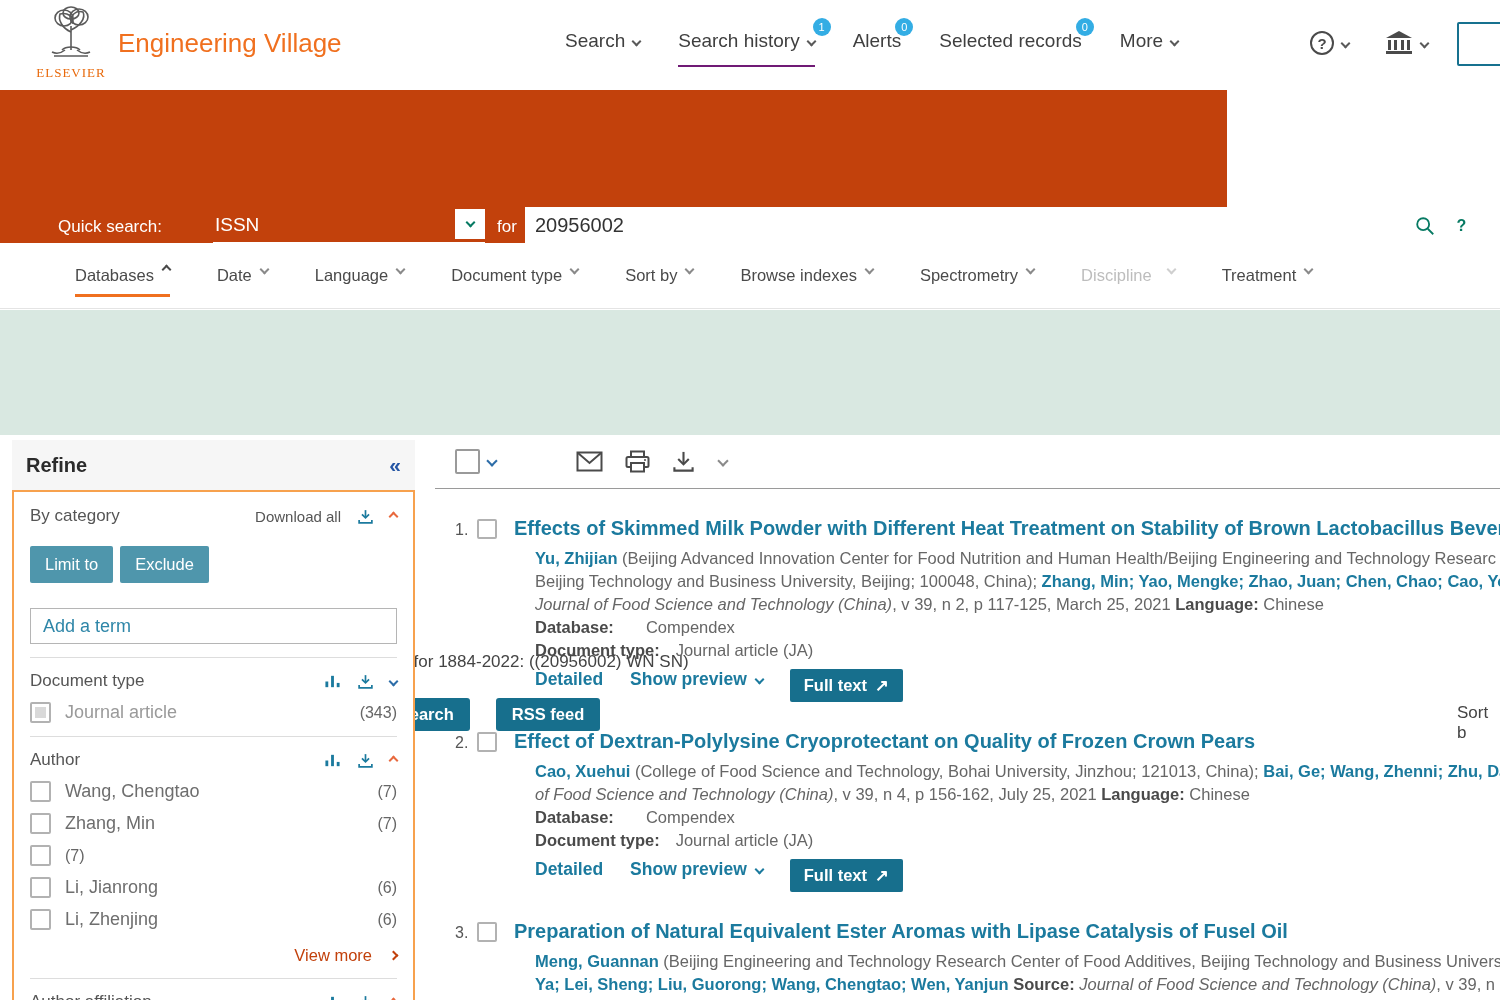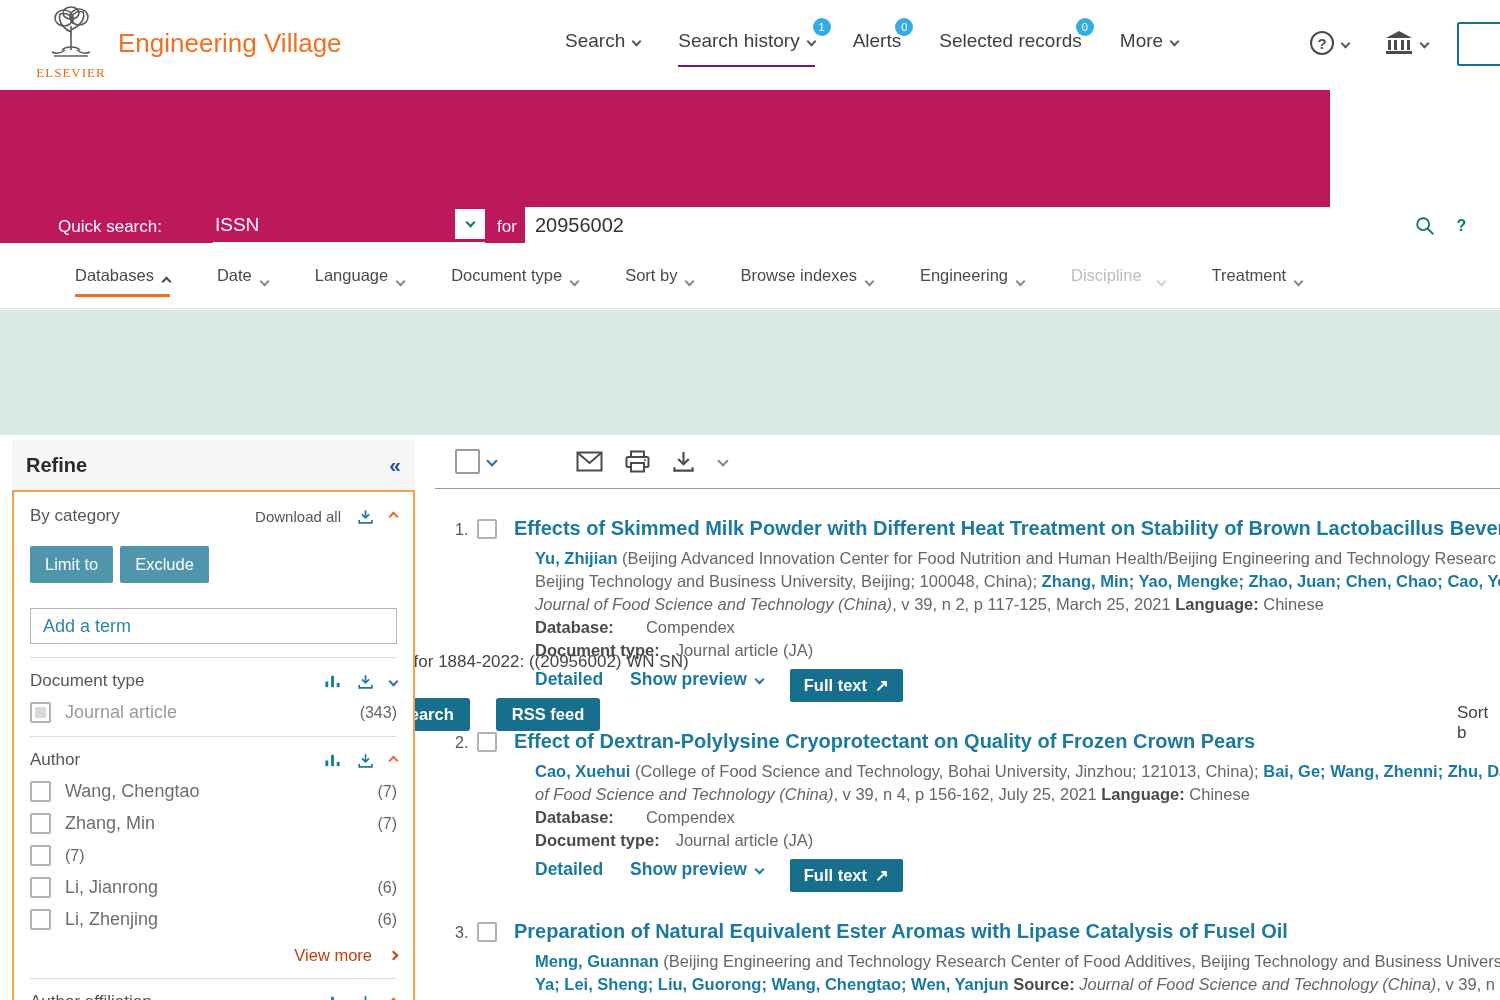"Quick search:" #greenbar { background: #be185d -> #c2410c; width: 1330px -> 1227px }
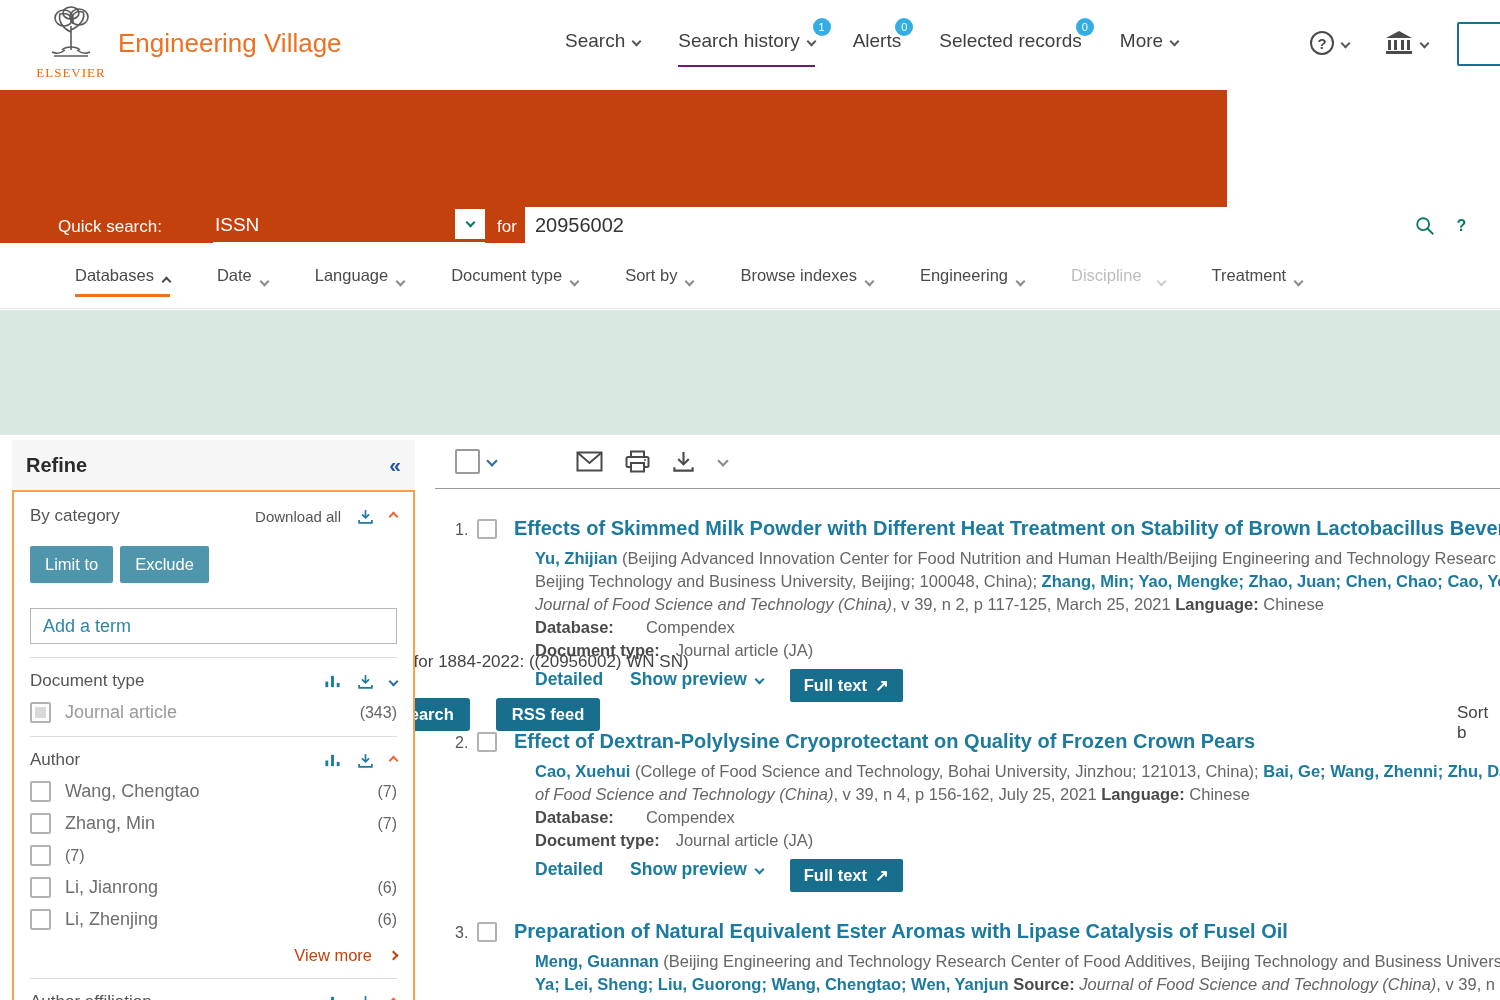"Databases" .ftab { align-items: flex-end -> flex-start }
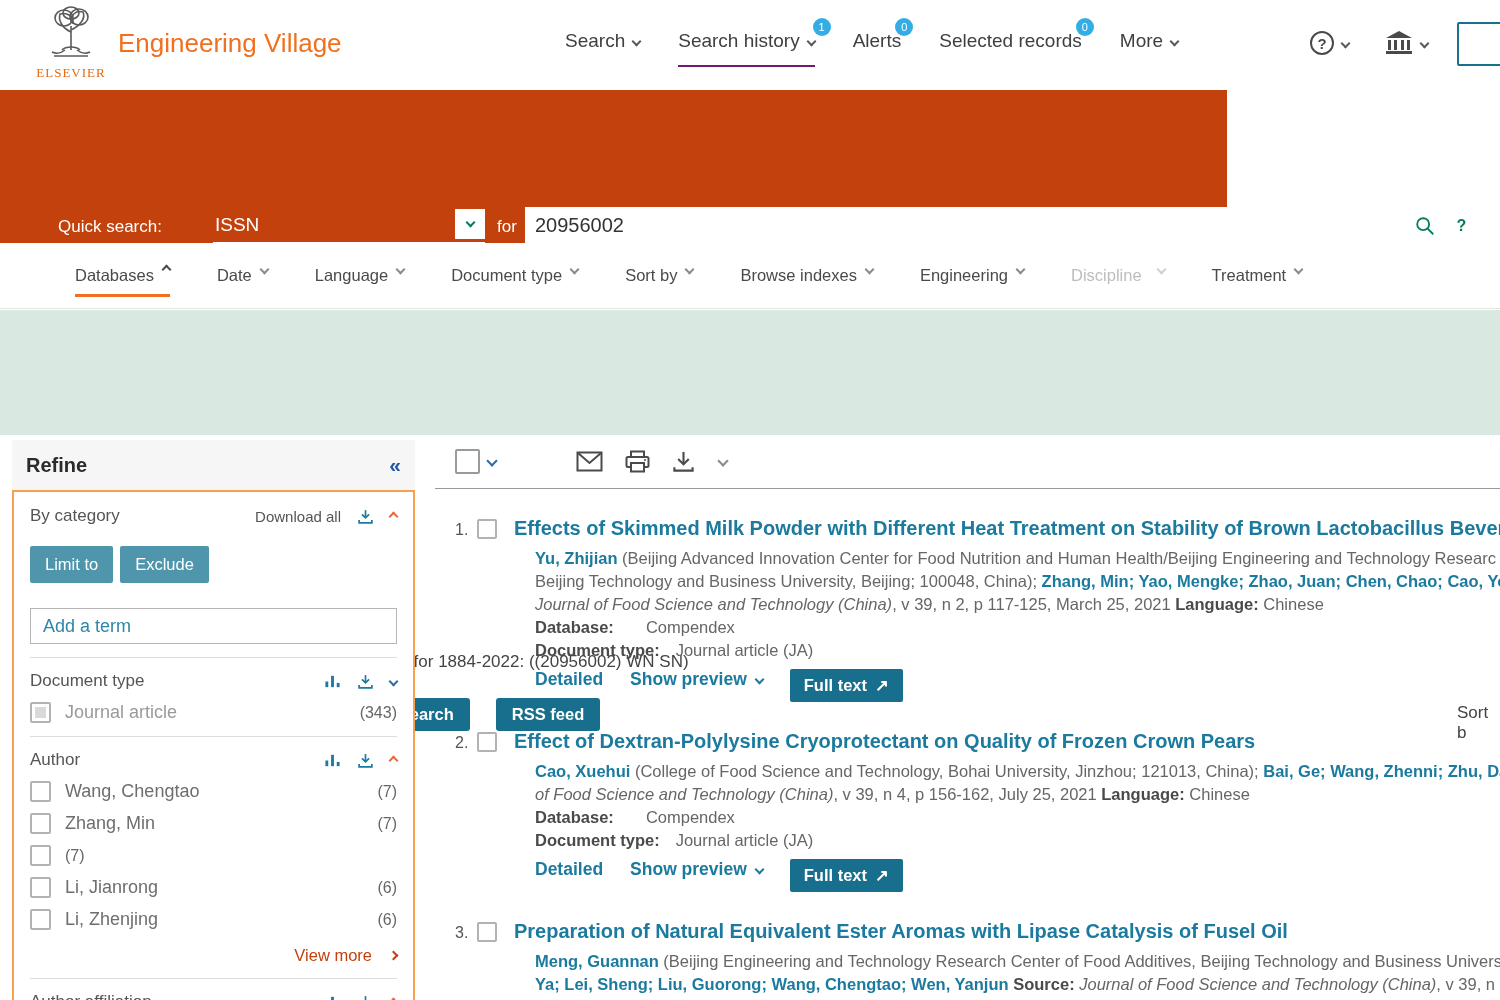"Engineering" span { text: Engineering -> Spectrometry }
